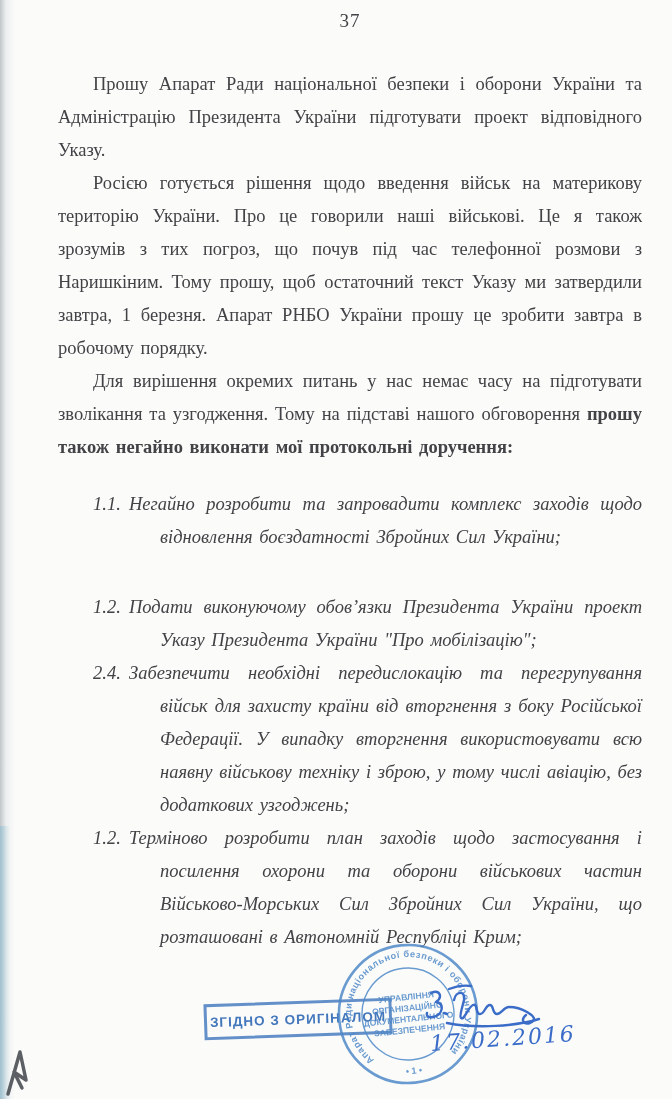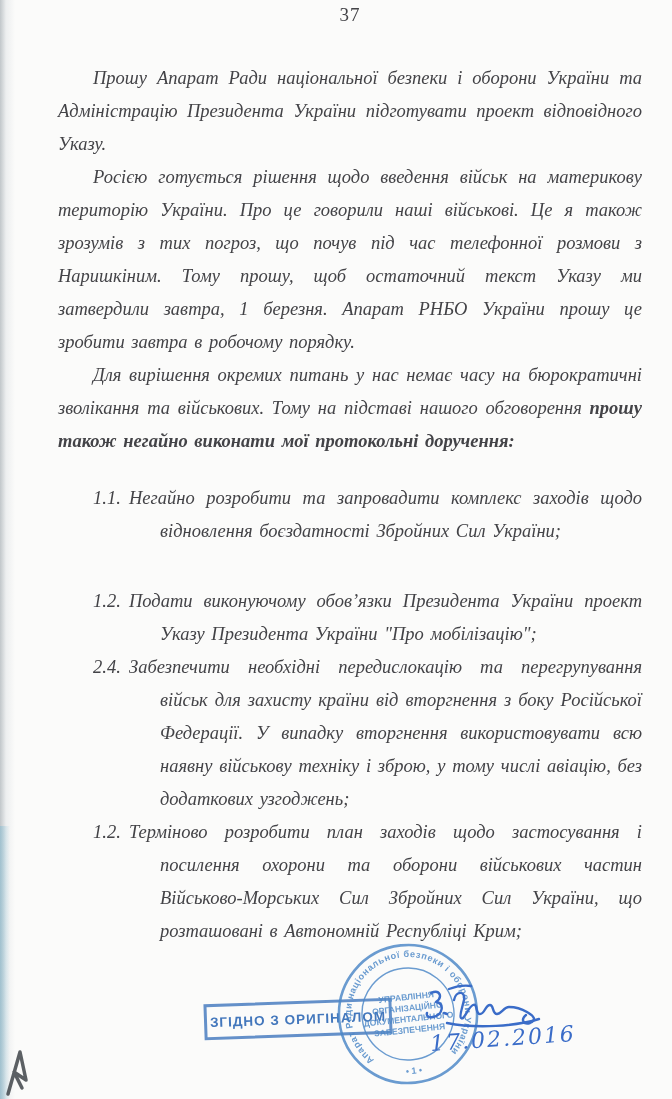"37" .content { top: 4px -> 10px }
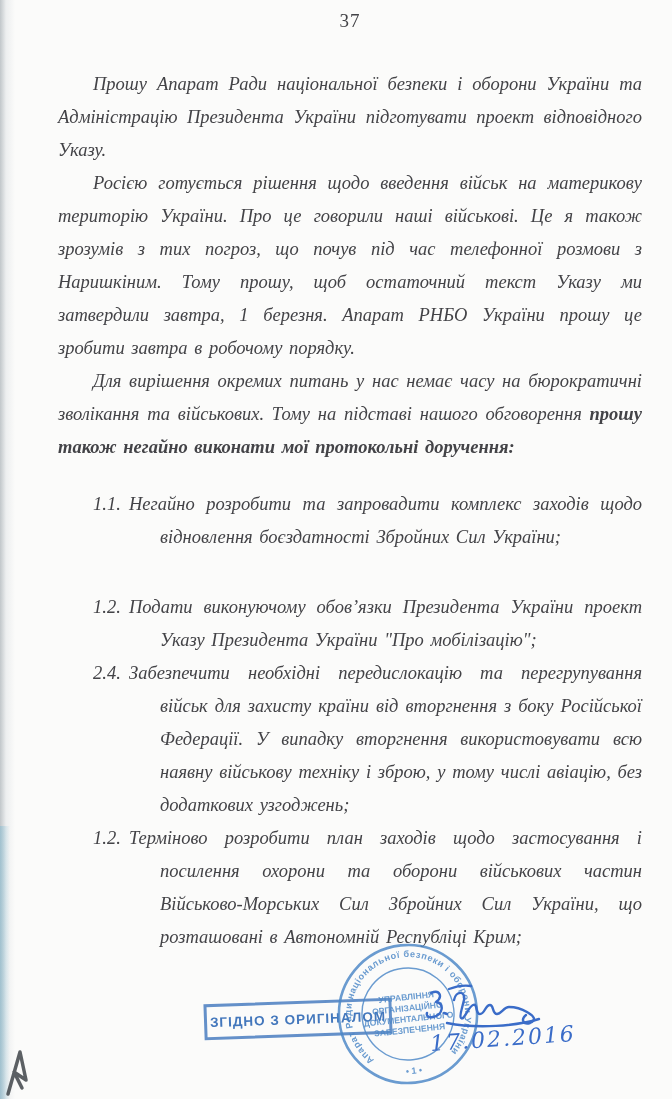"Прошу Апарат Ради національної безпеки" .ind { font-style: italic -> none }
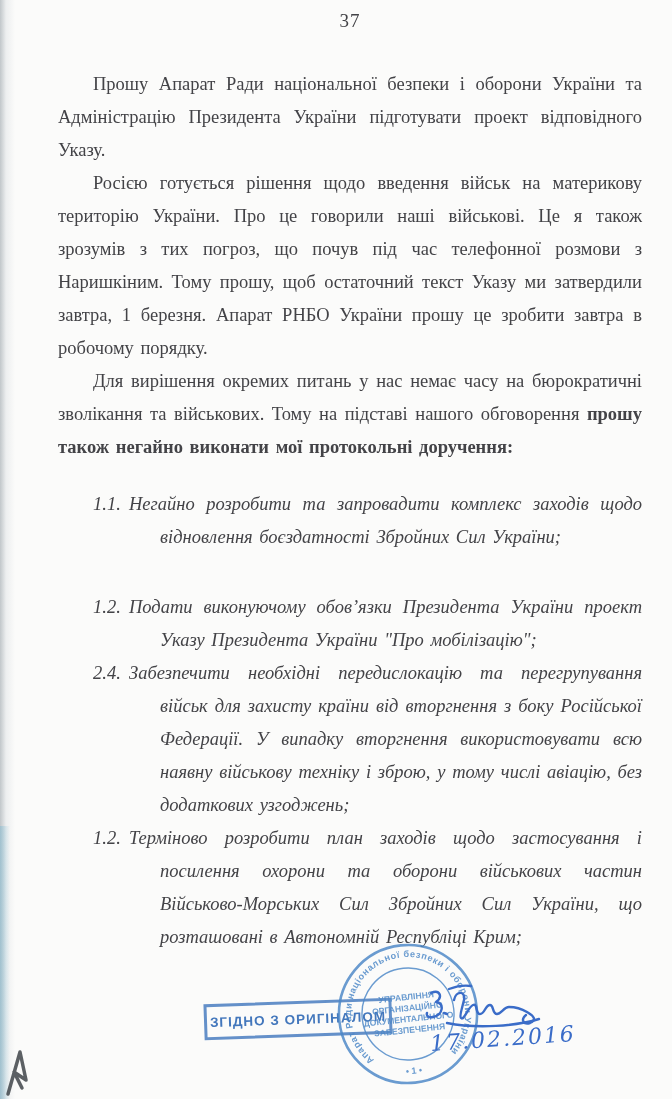"Для вирішення окремих питань у" span { text: бюрократичні зволікання та військових -> підготувати зволікання та узгодження }
